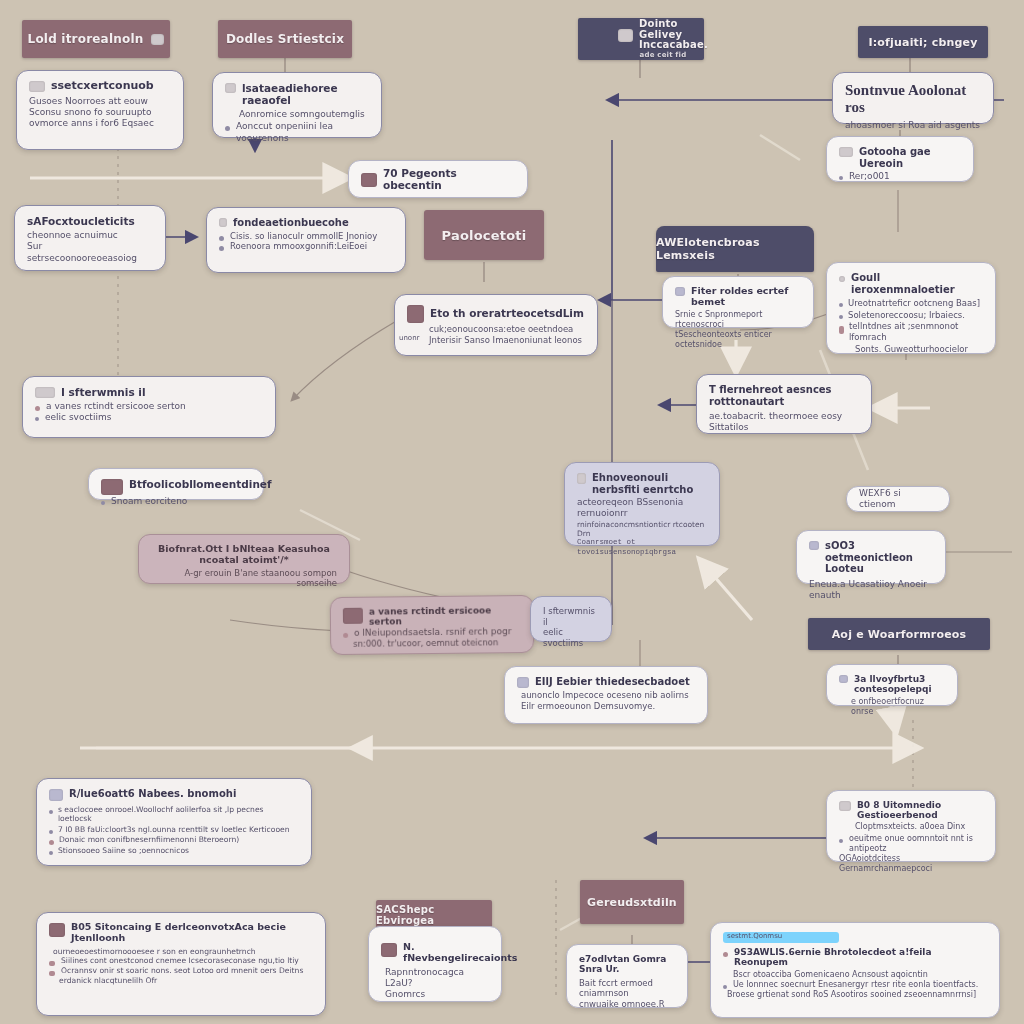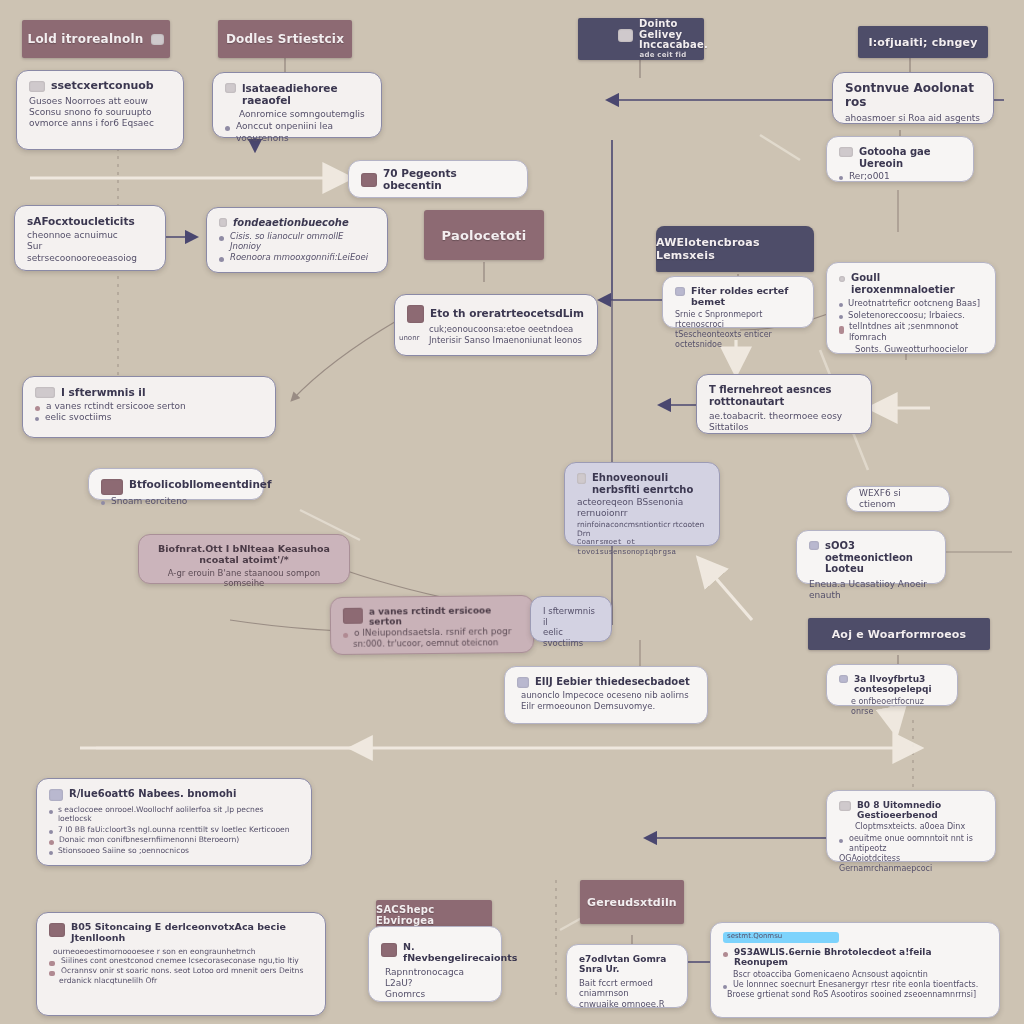"Sontnvue Aoolonat ros" div.t-title { font-family: none -> Liberation Serif, serif; font-size: 12px -> 15px }
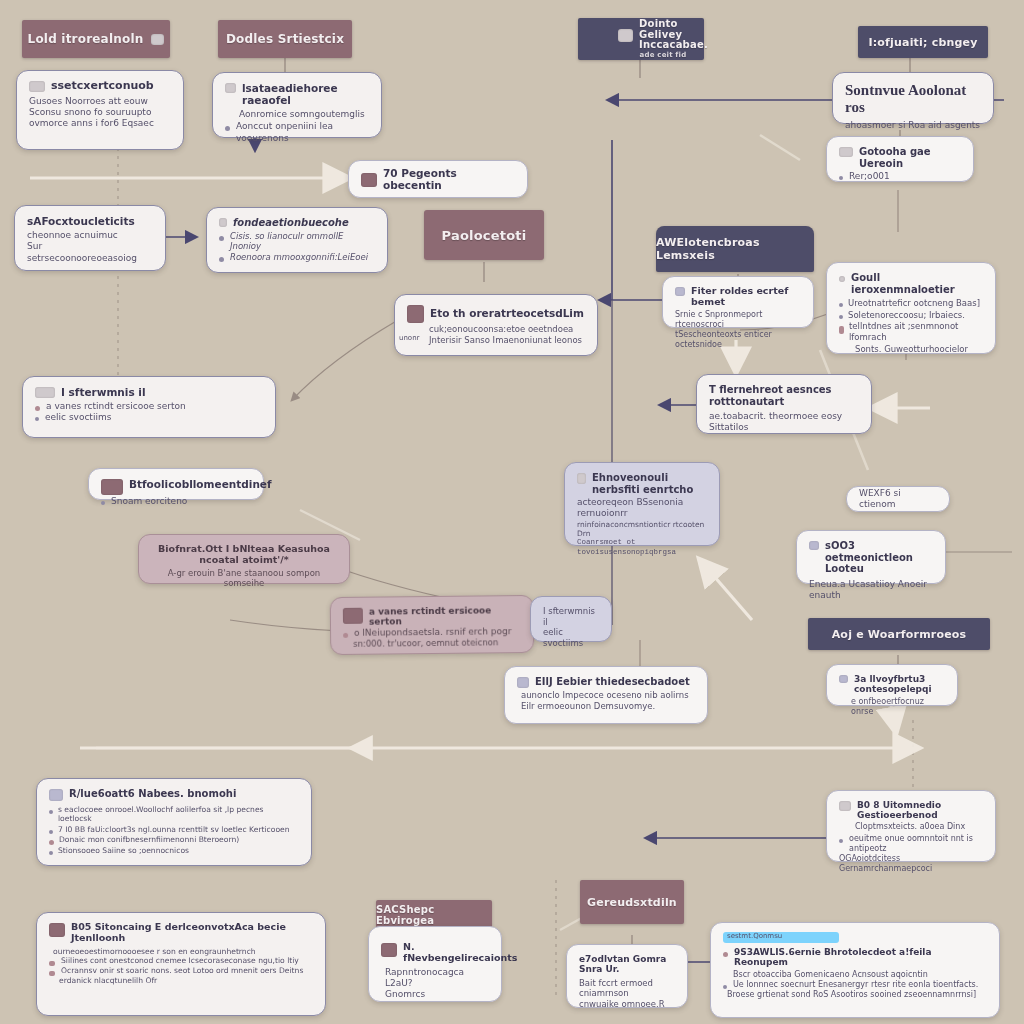"fondeaetionbuecohe" div.node { font-style: italic -> none; width: 182px -> 200px }
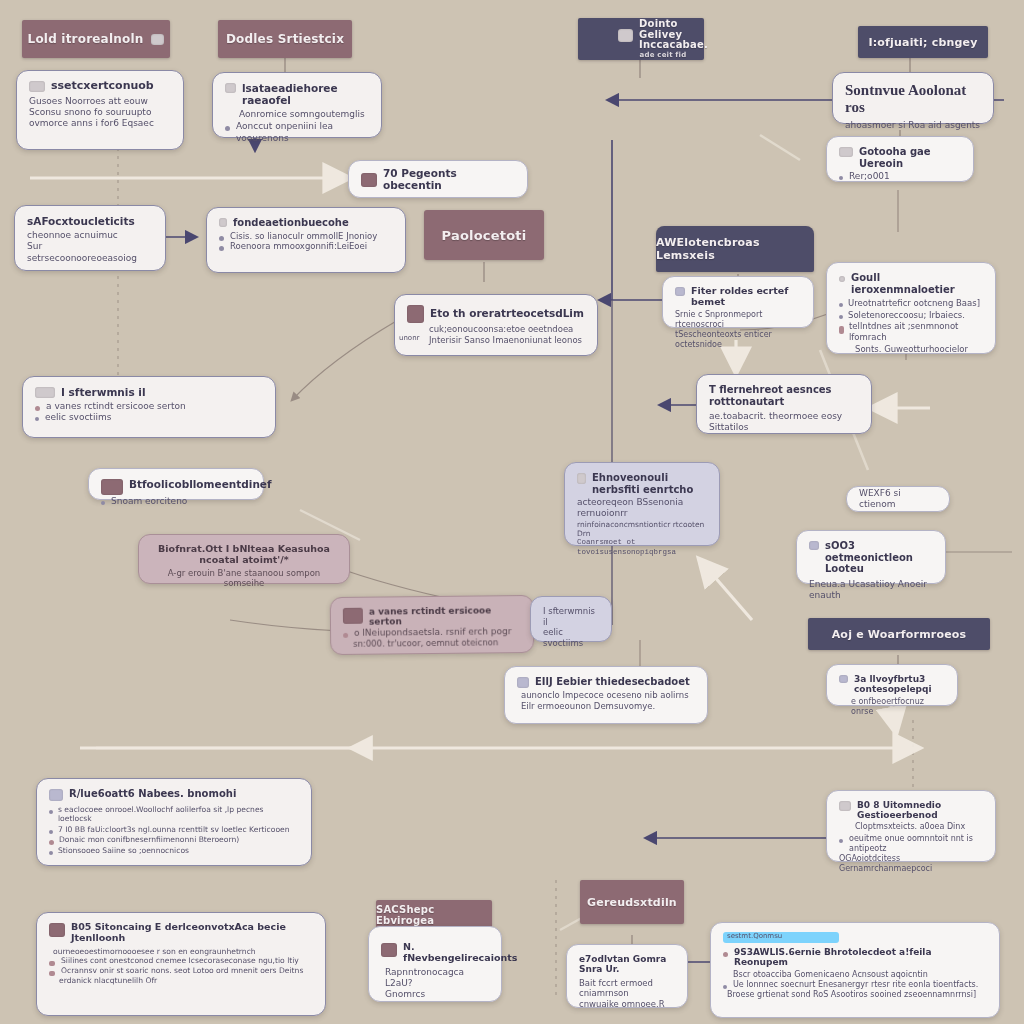"A-gr erouin B'ane staanoou sompon" div.t-line { text-align: center -> right }
